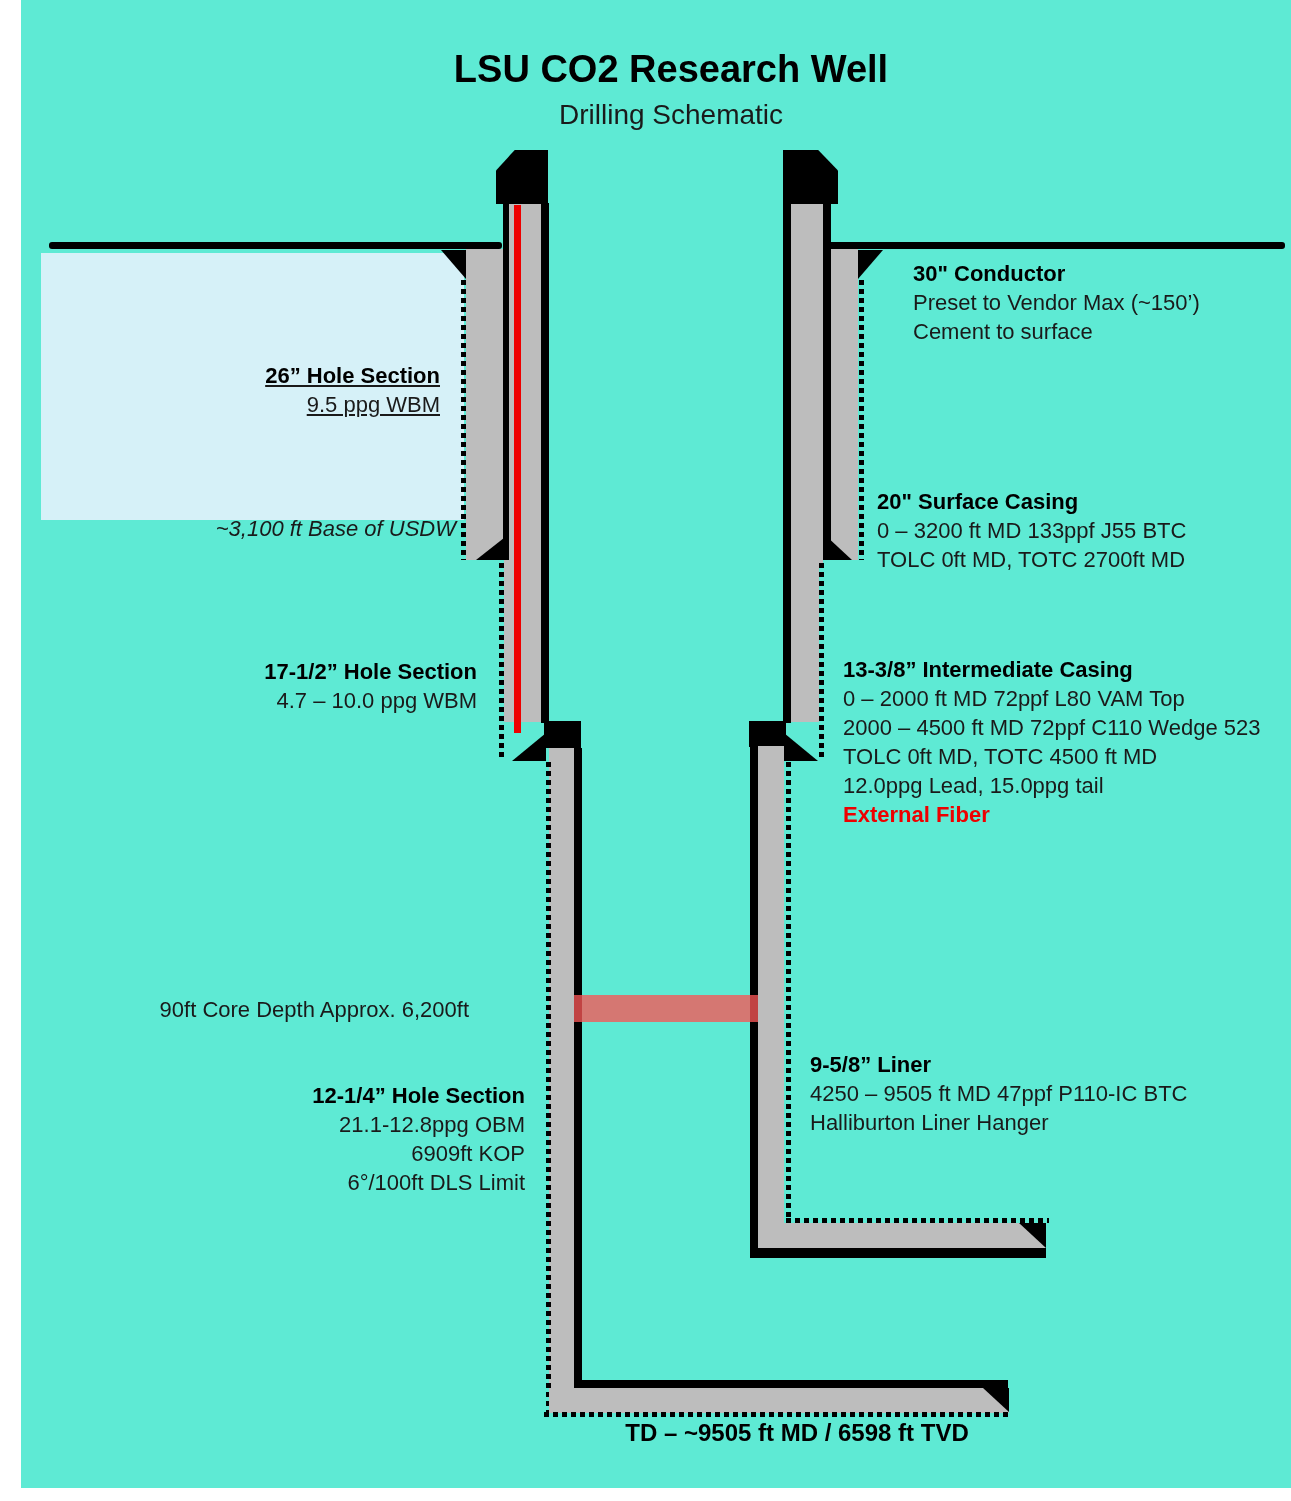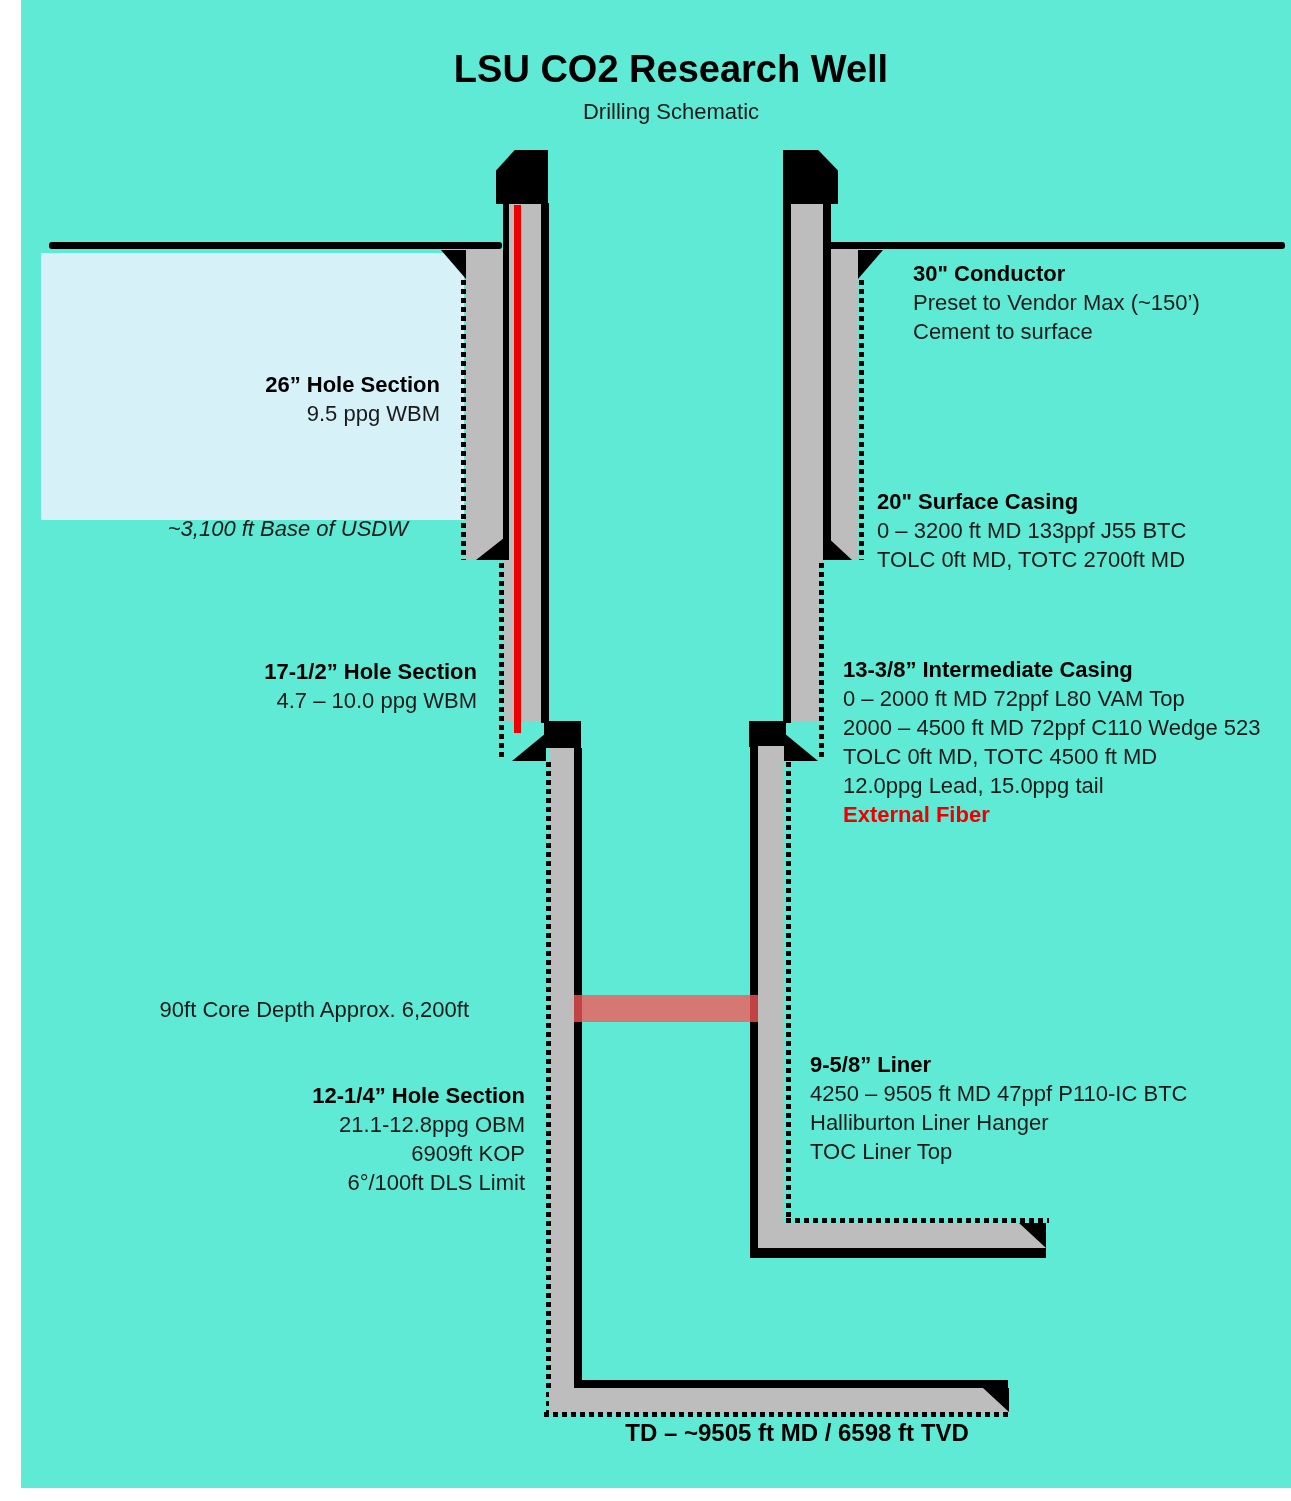"Drilling Schematic" .subtitle { font-size: 22px -> 28px }
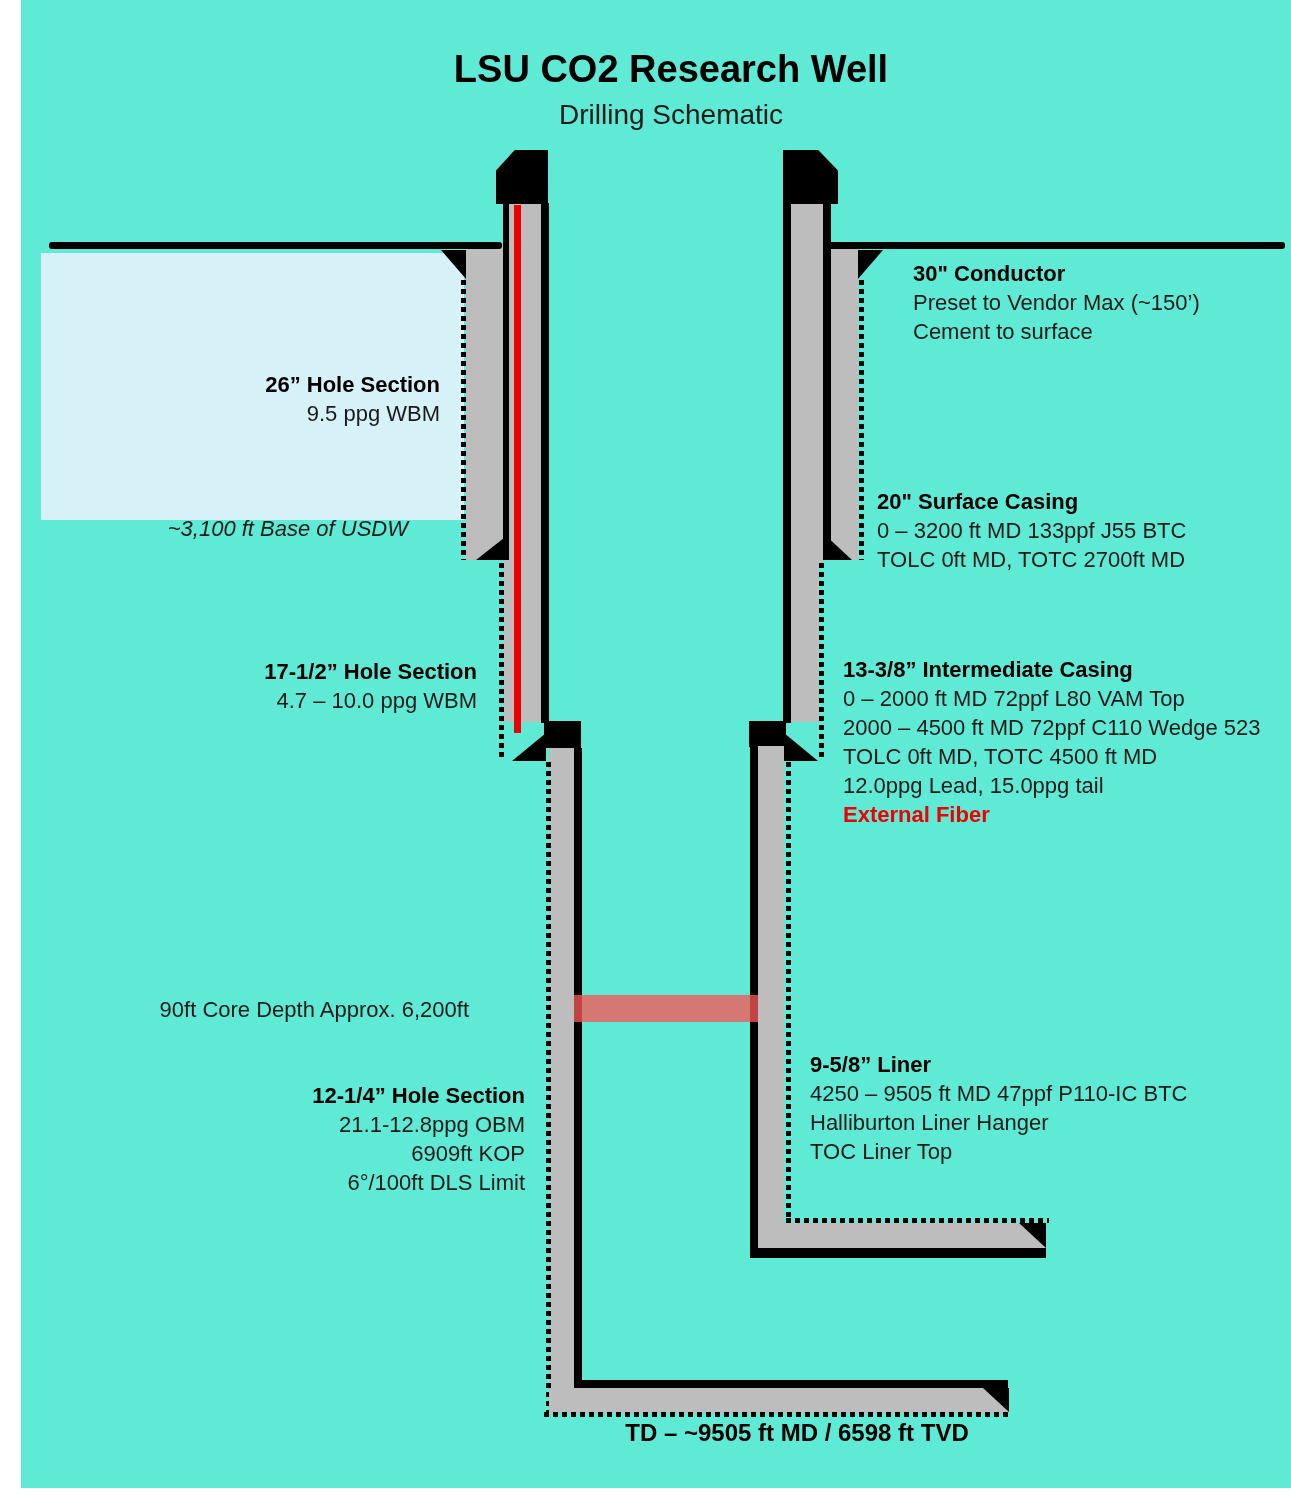"26” Hole Section" div.ann { text-decoration: none -> underline; top: 370px -> 361px }
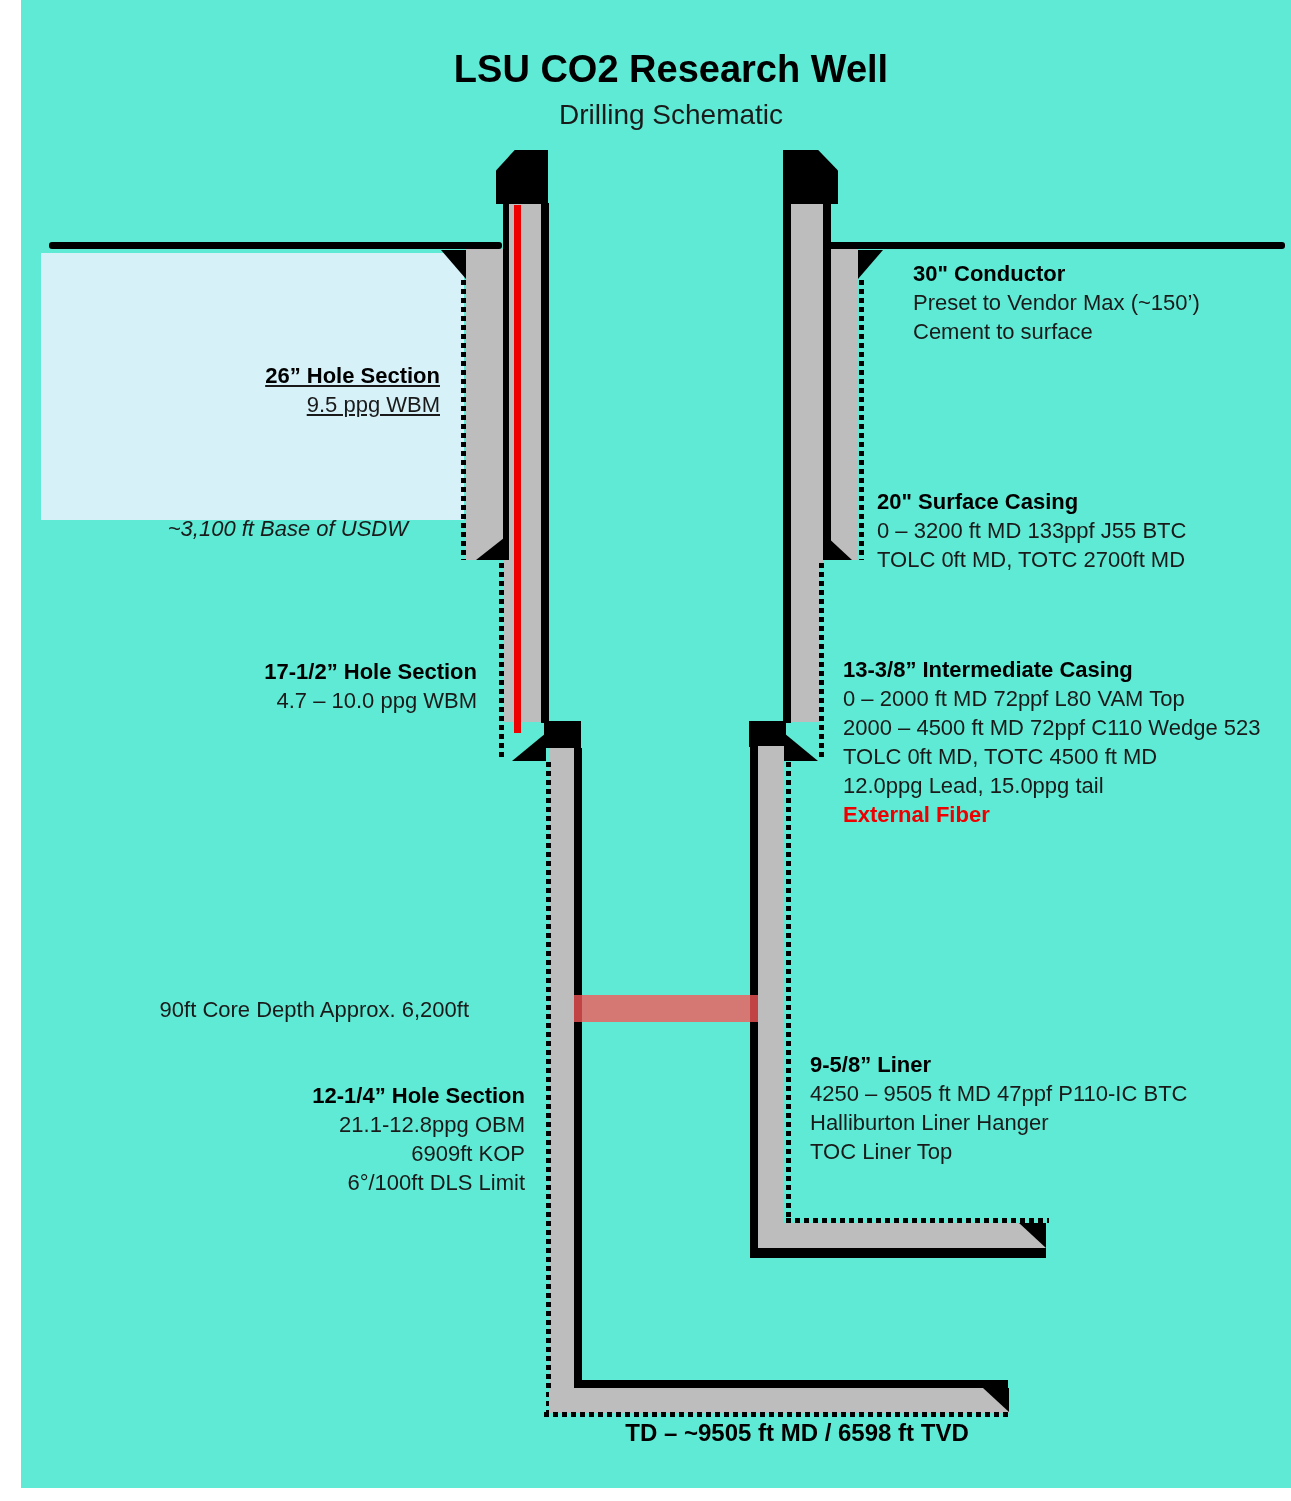"~3,100 ft Base of USDW" div.ann { right: 904px -> 856px }
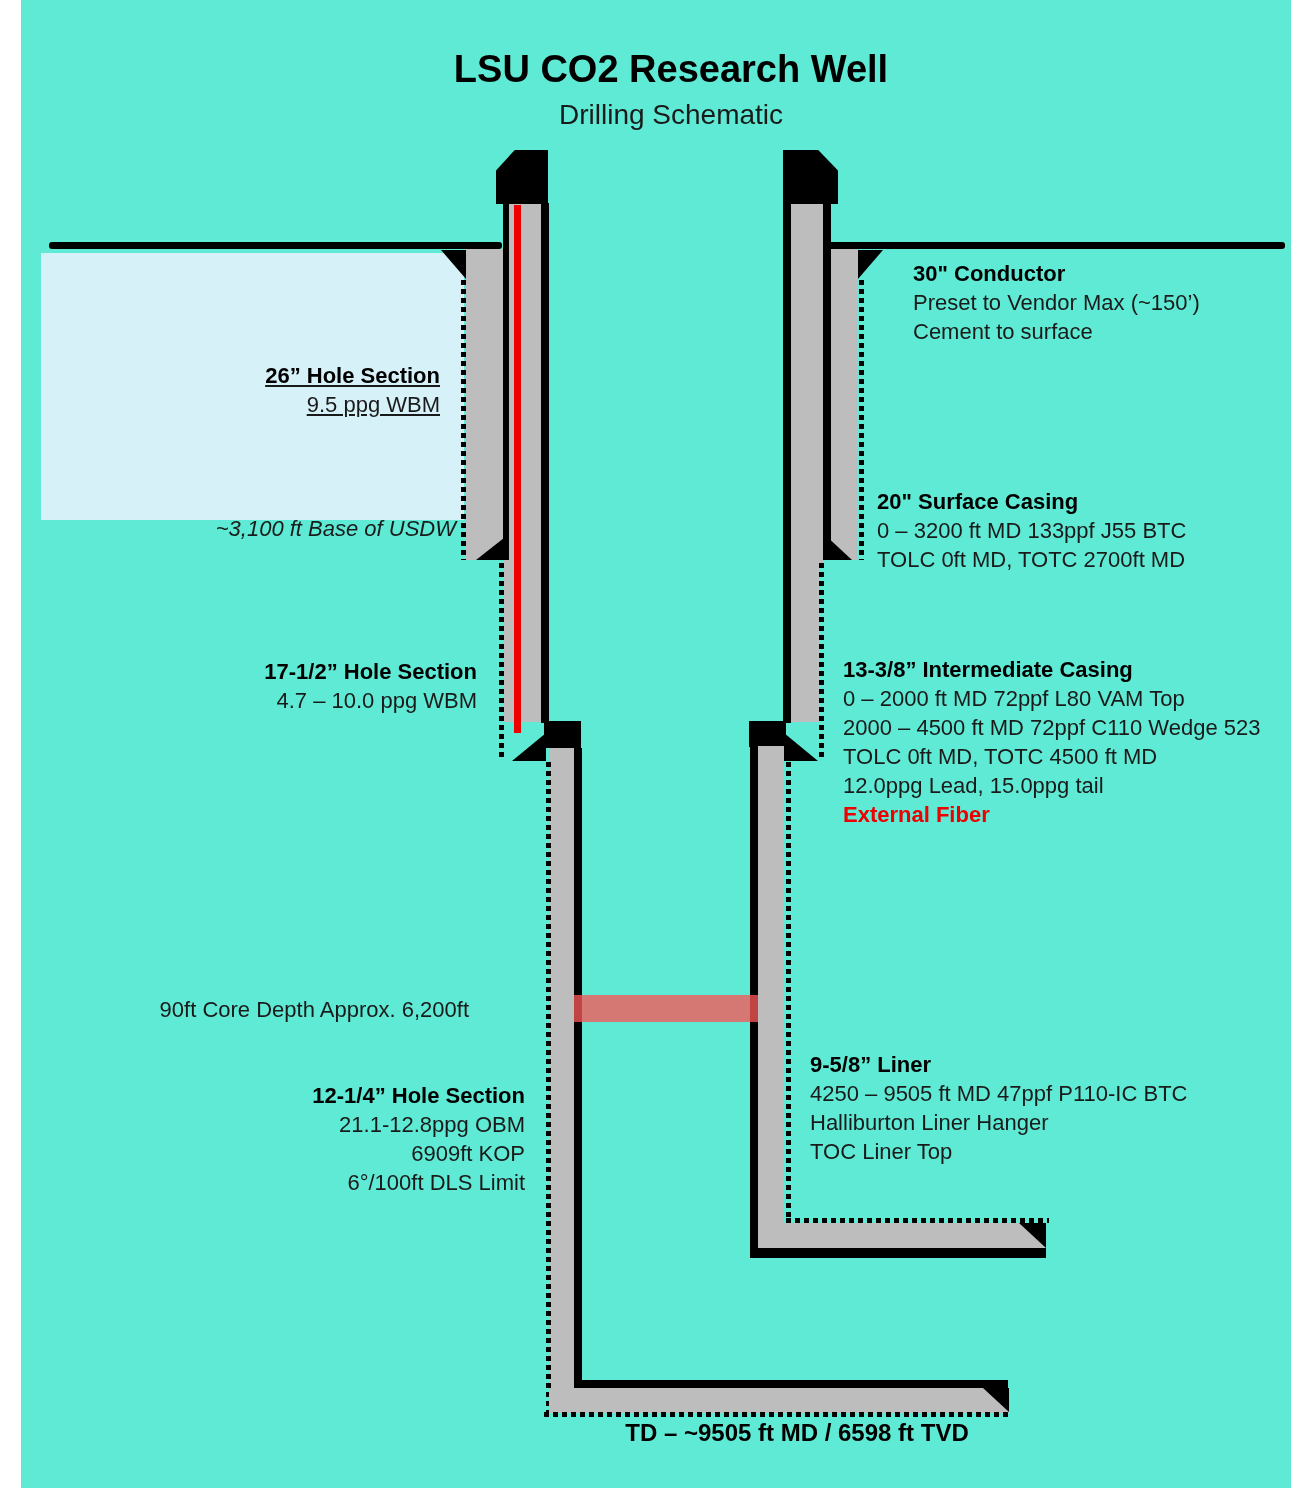"TOC Liner Top" div { html: <div>TOC Liner Top</div> -> none }
